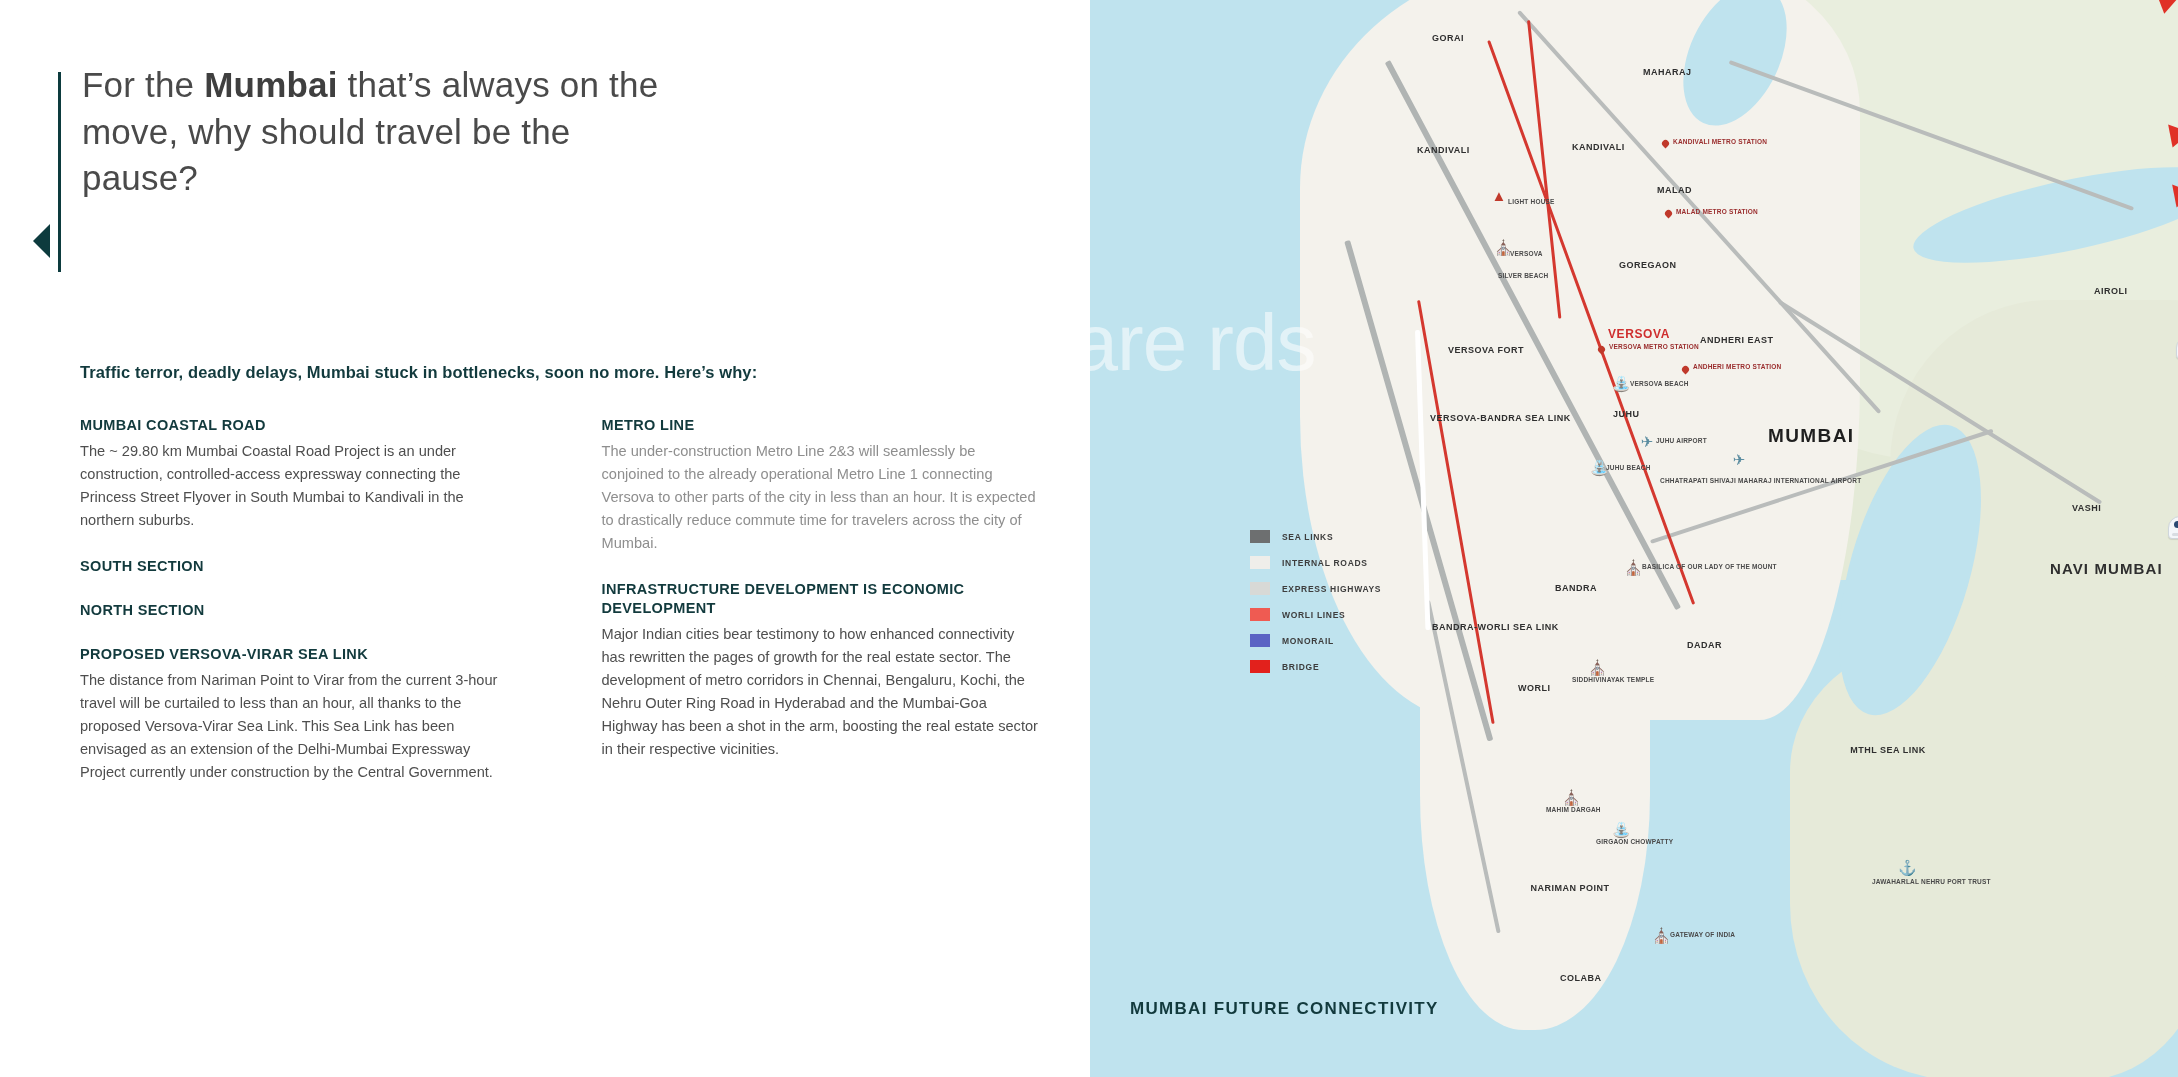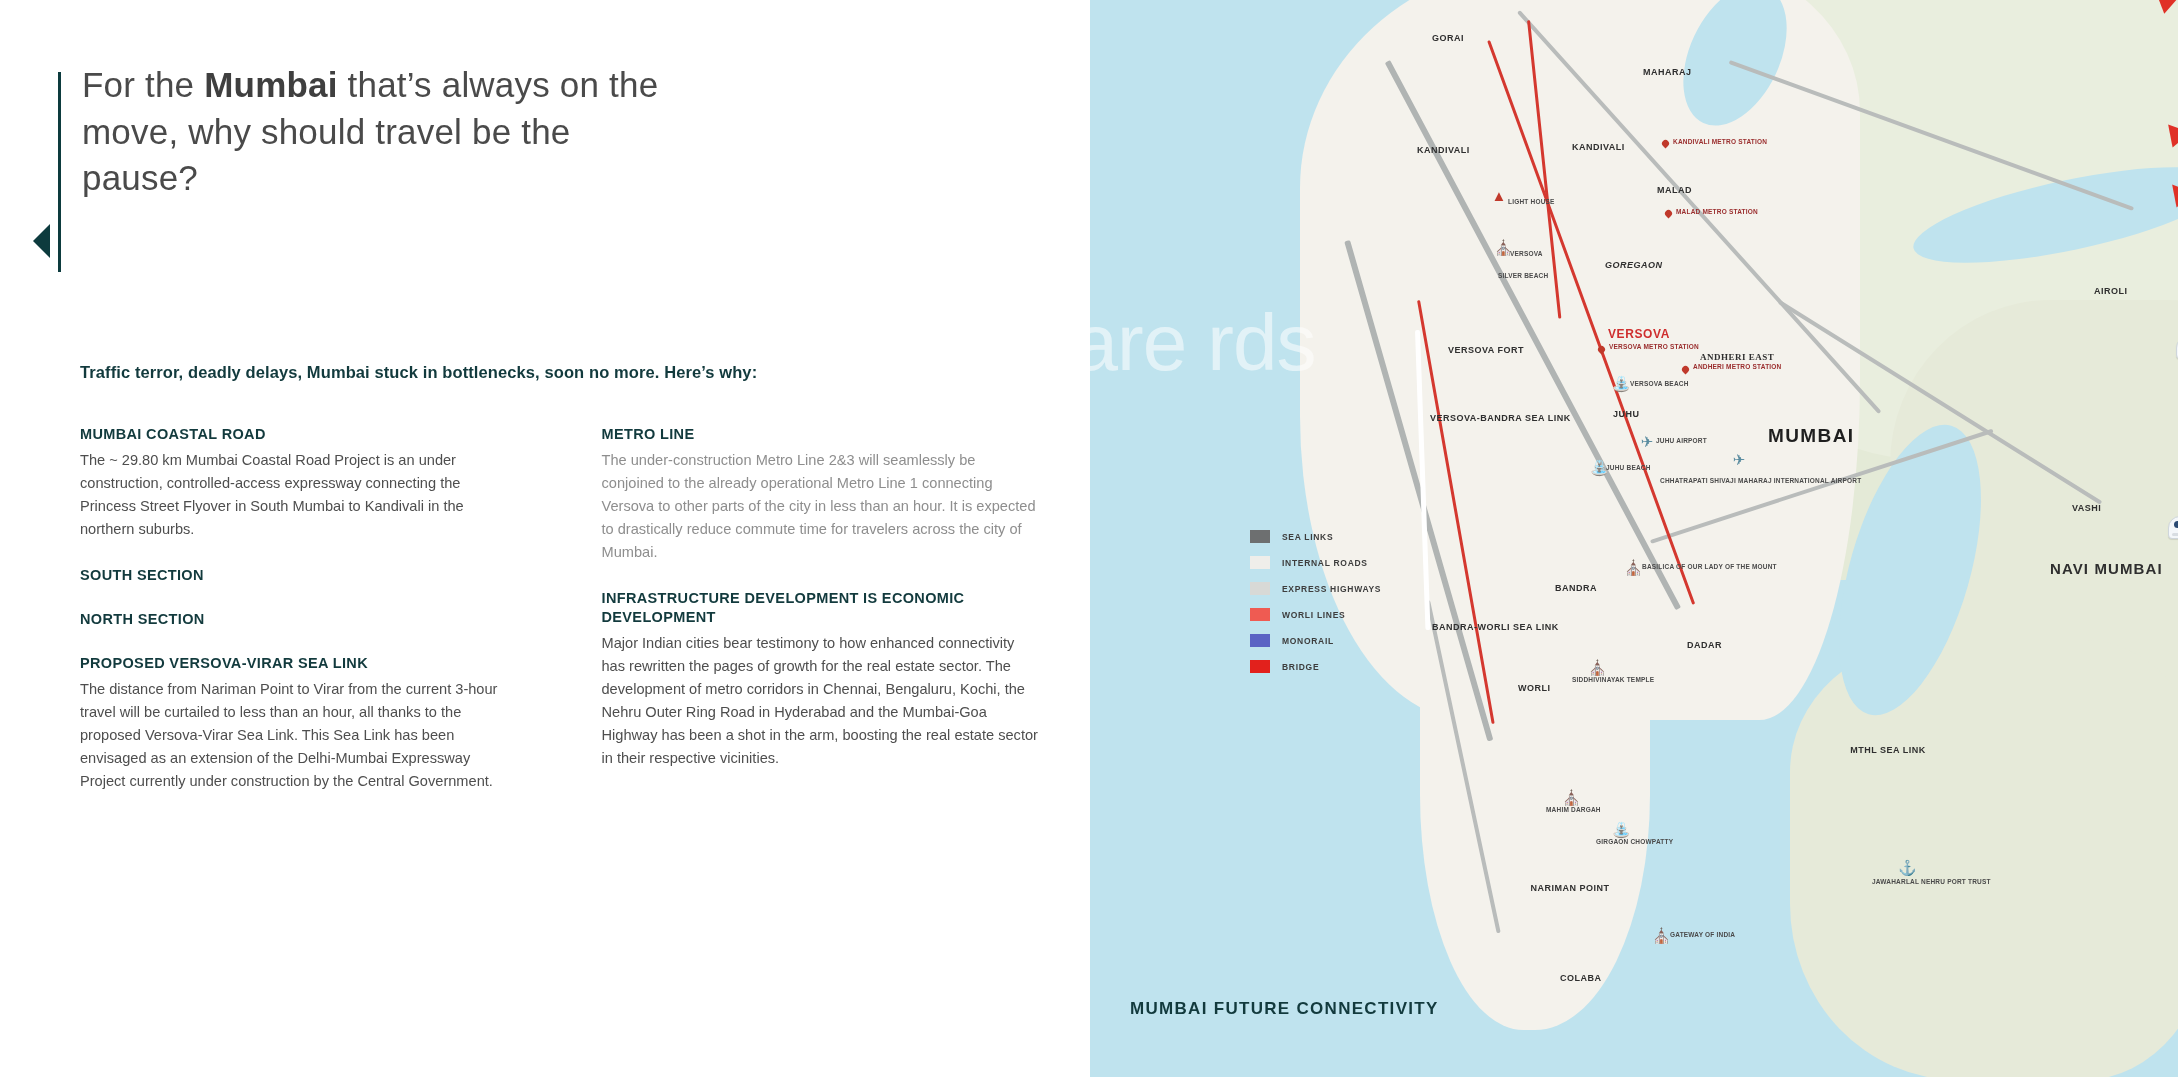"GOREGAON" div.lbl { font-style: italic -> none; left: 515px -> 529px }
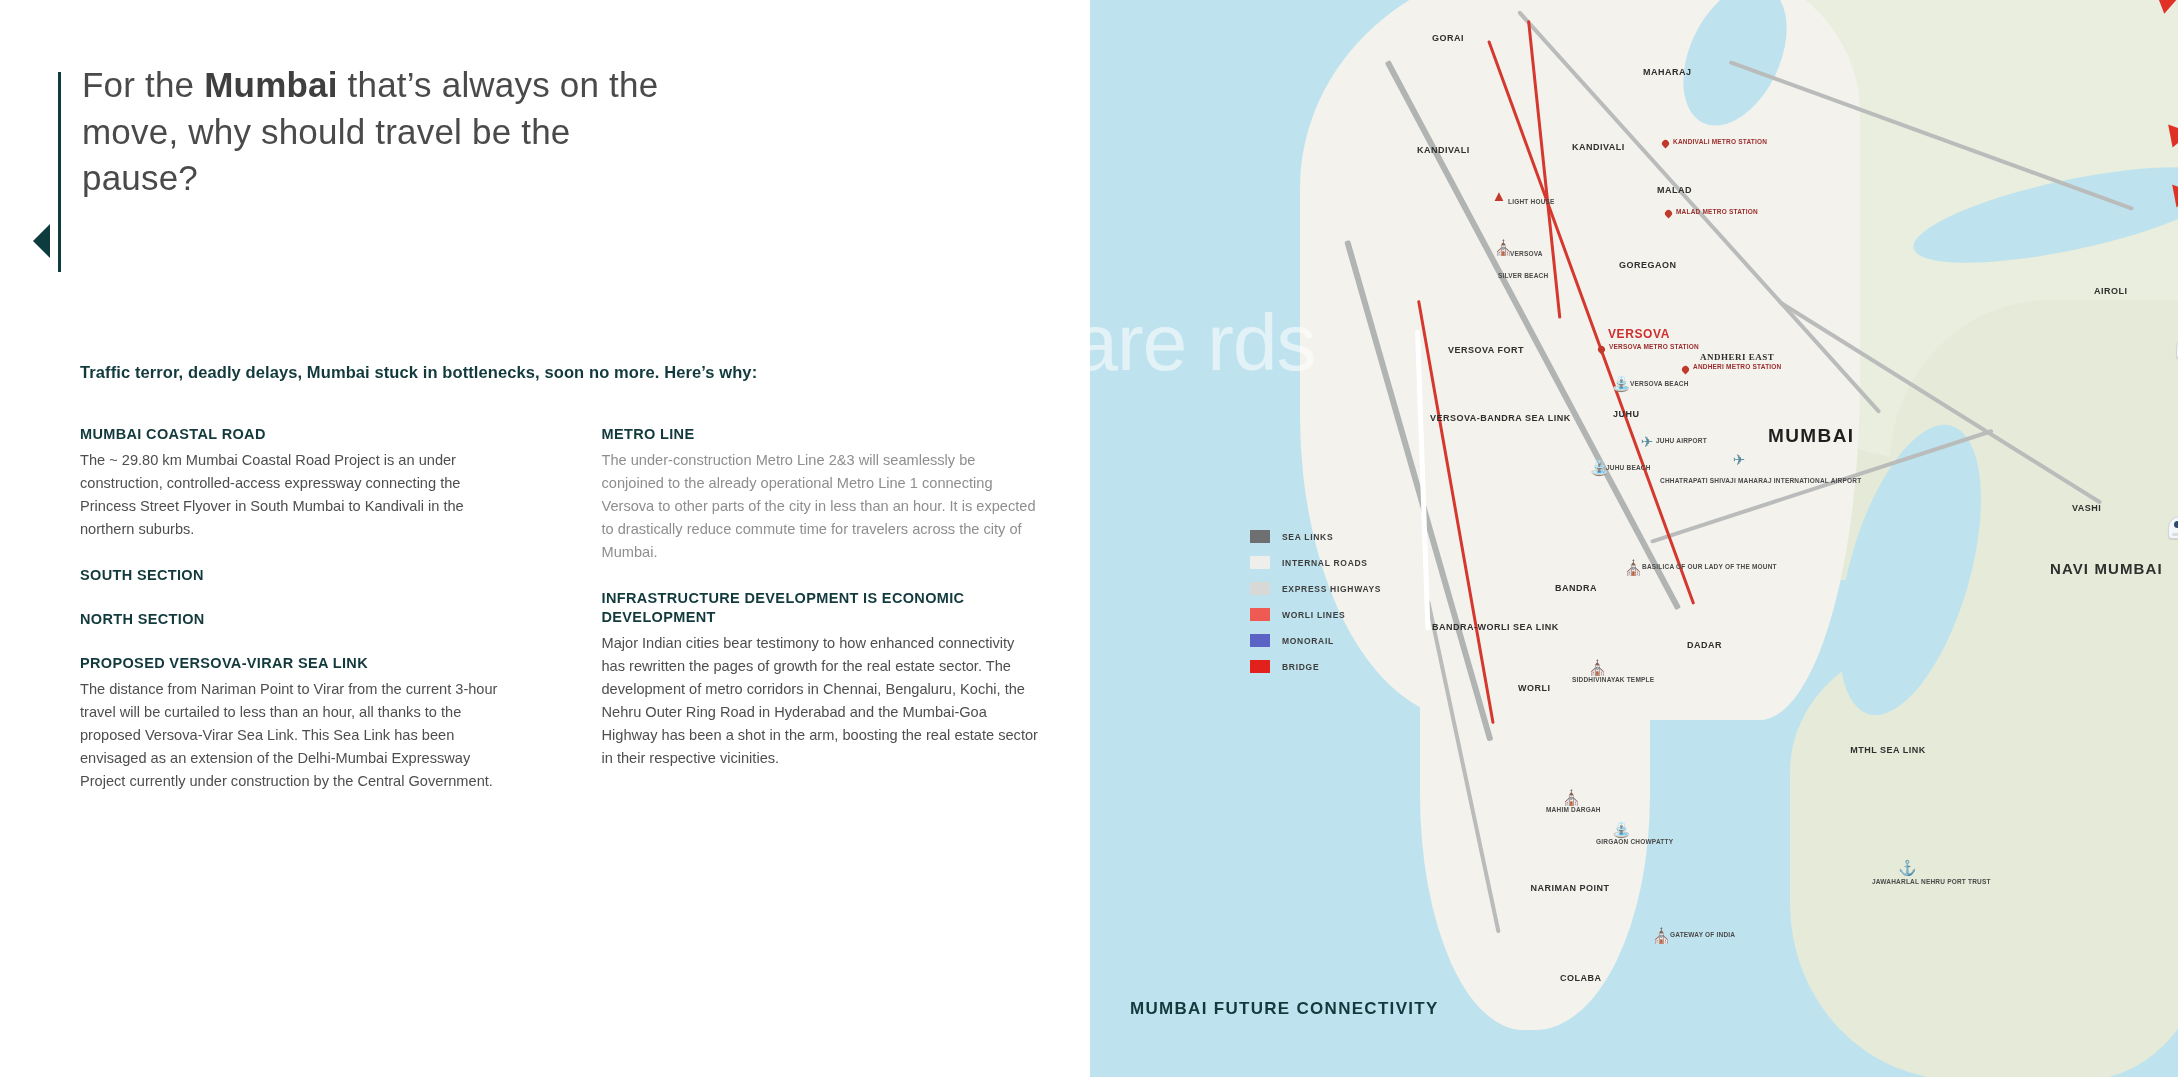"ANDHERI EAST" div.lbl { font-family: Liberation Serif, serif -> none; top: 352px -> 335px }
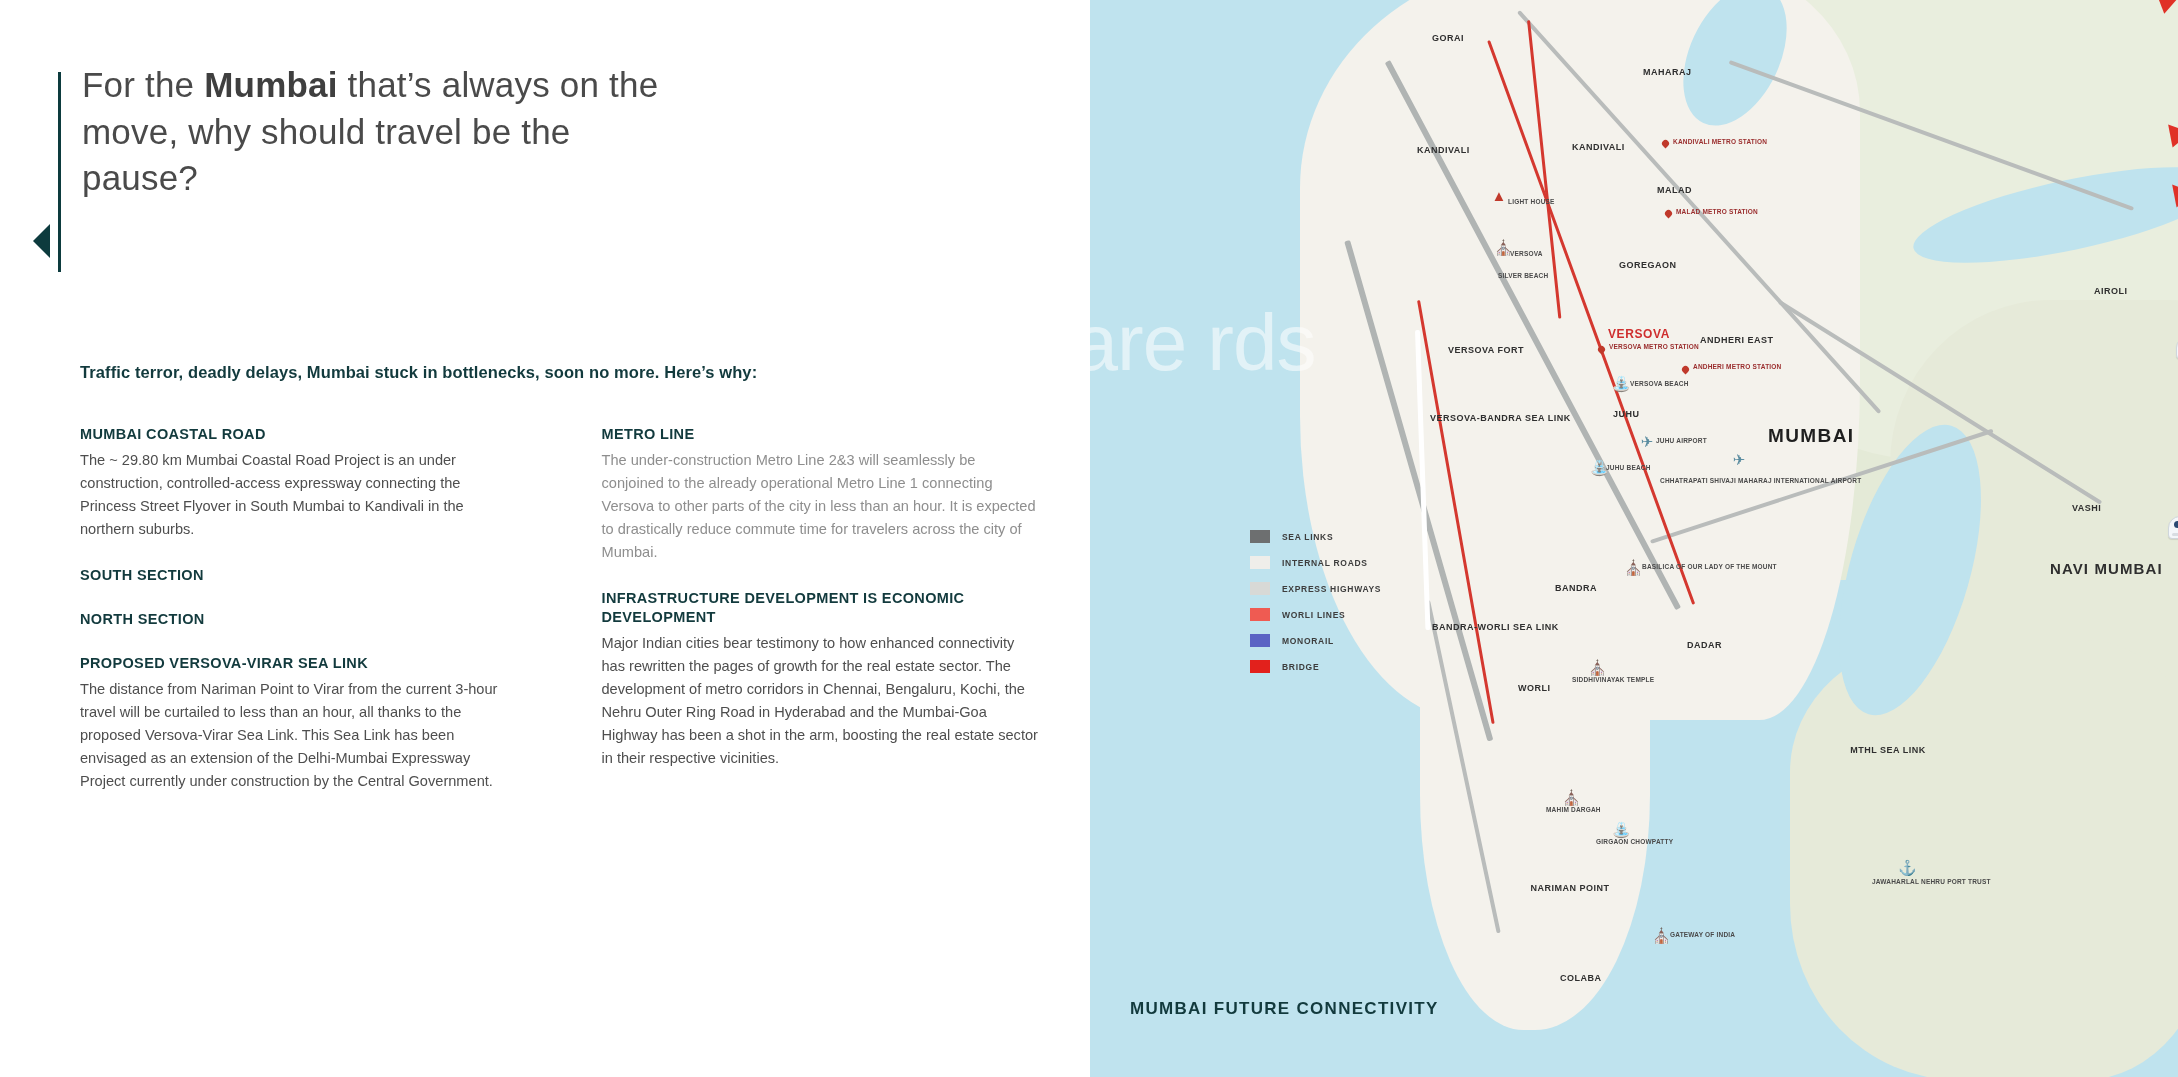"MUMBAI COASTAL ROAD" .cols { top: 425px -> 416px }
